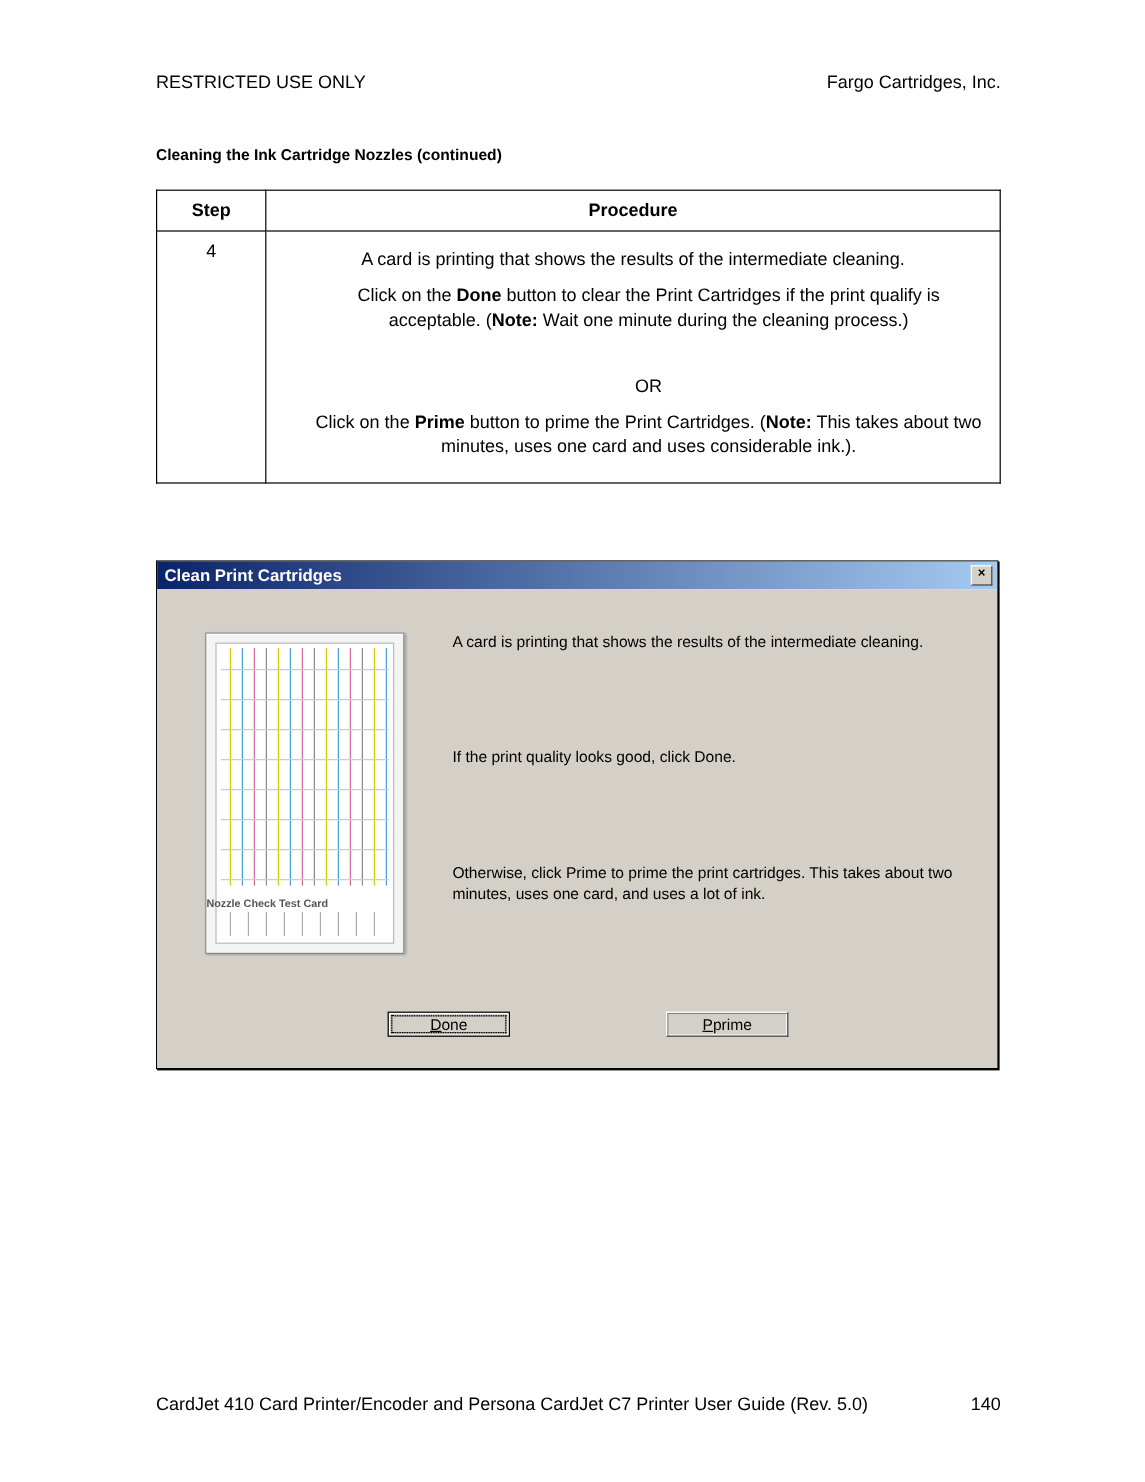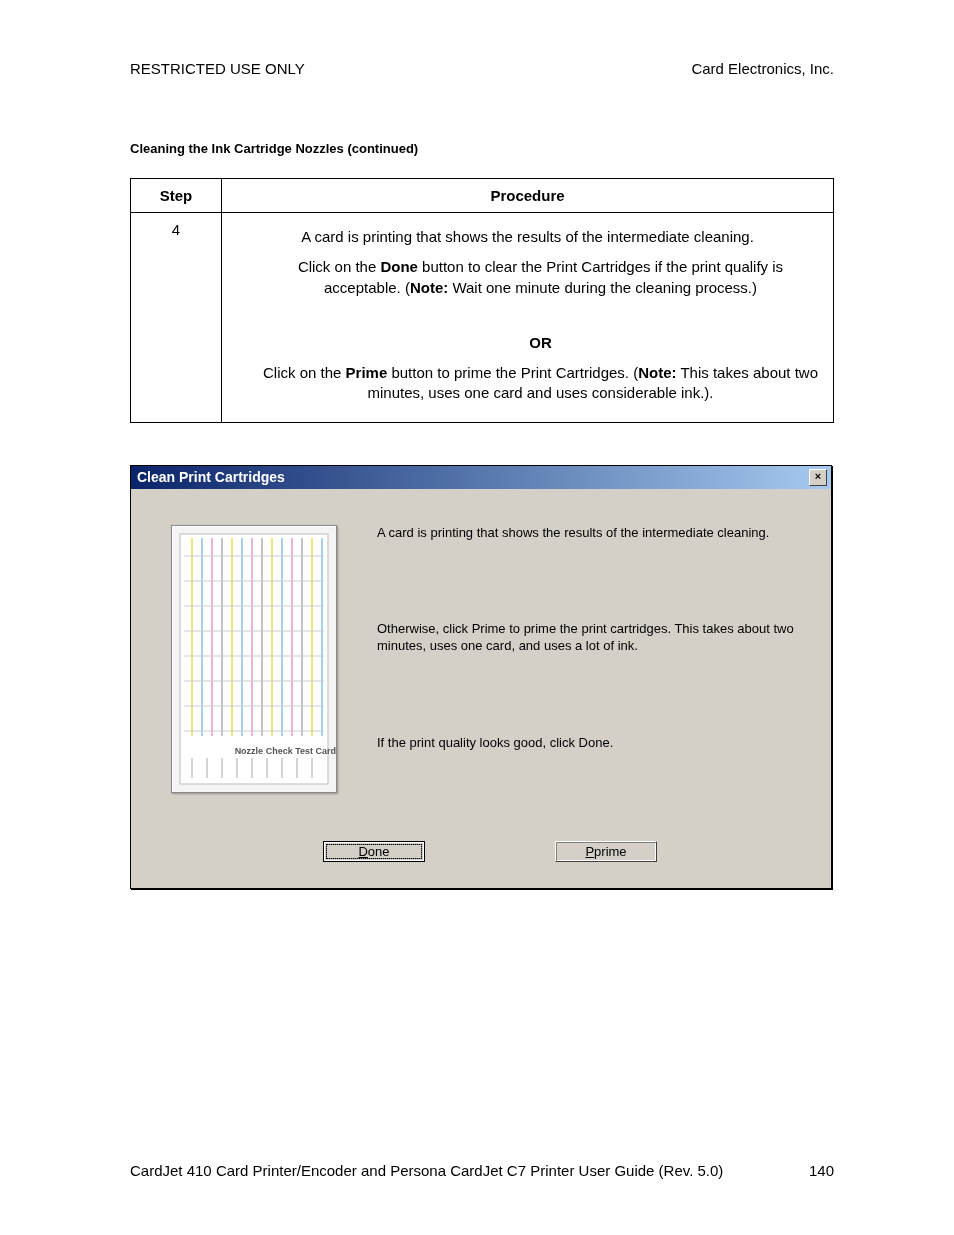"RESTRICTED USE ONLY" .hdr { margin-bottom: 64px -> 44px }
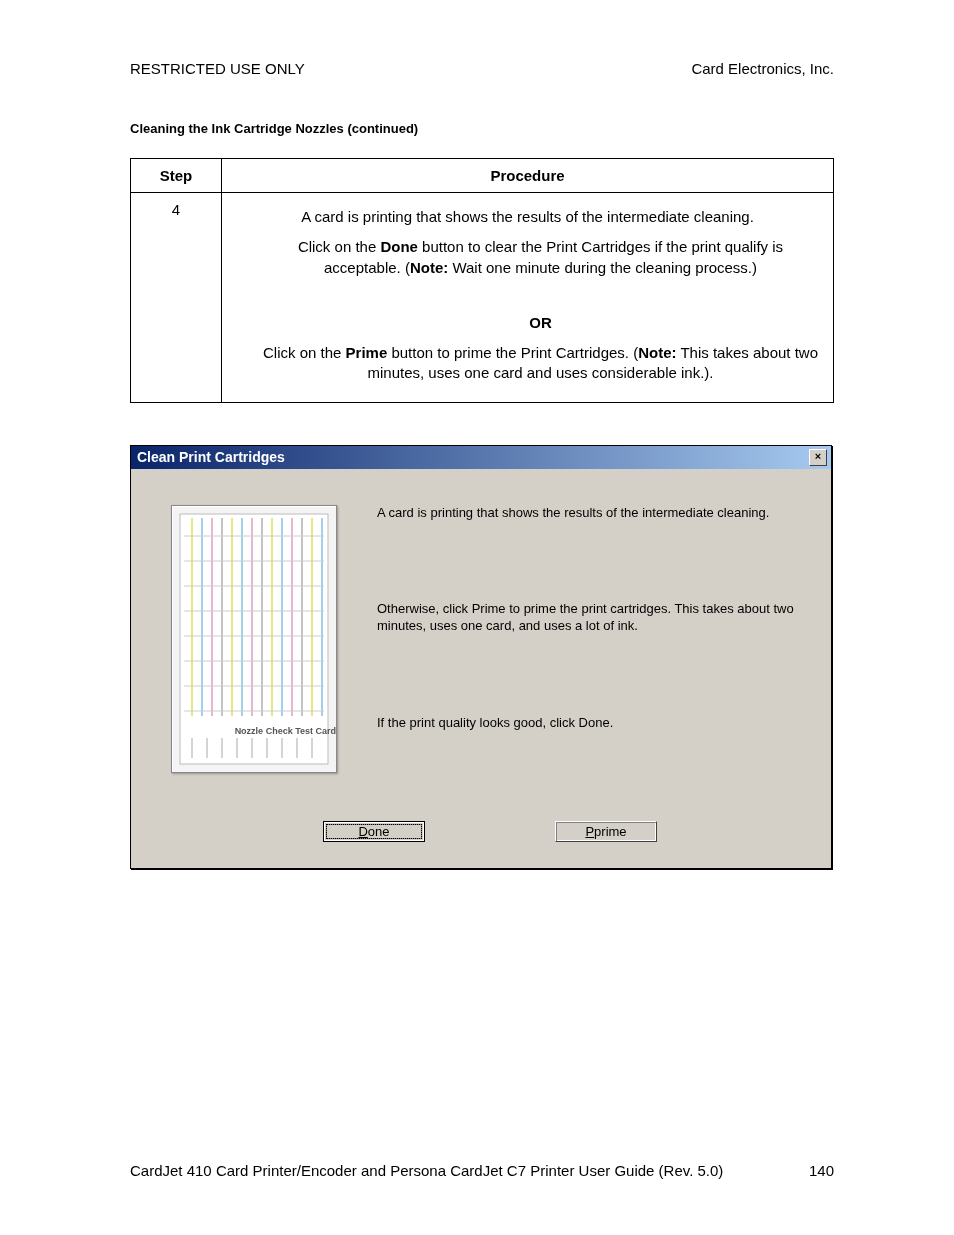"Card Electronics, Inc." span { text: Card Electronics -> Fargo Cartridges }
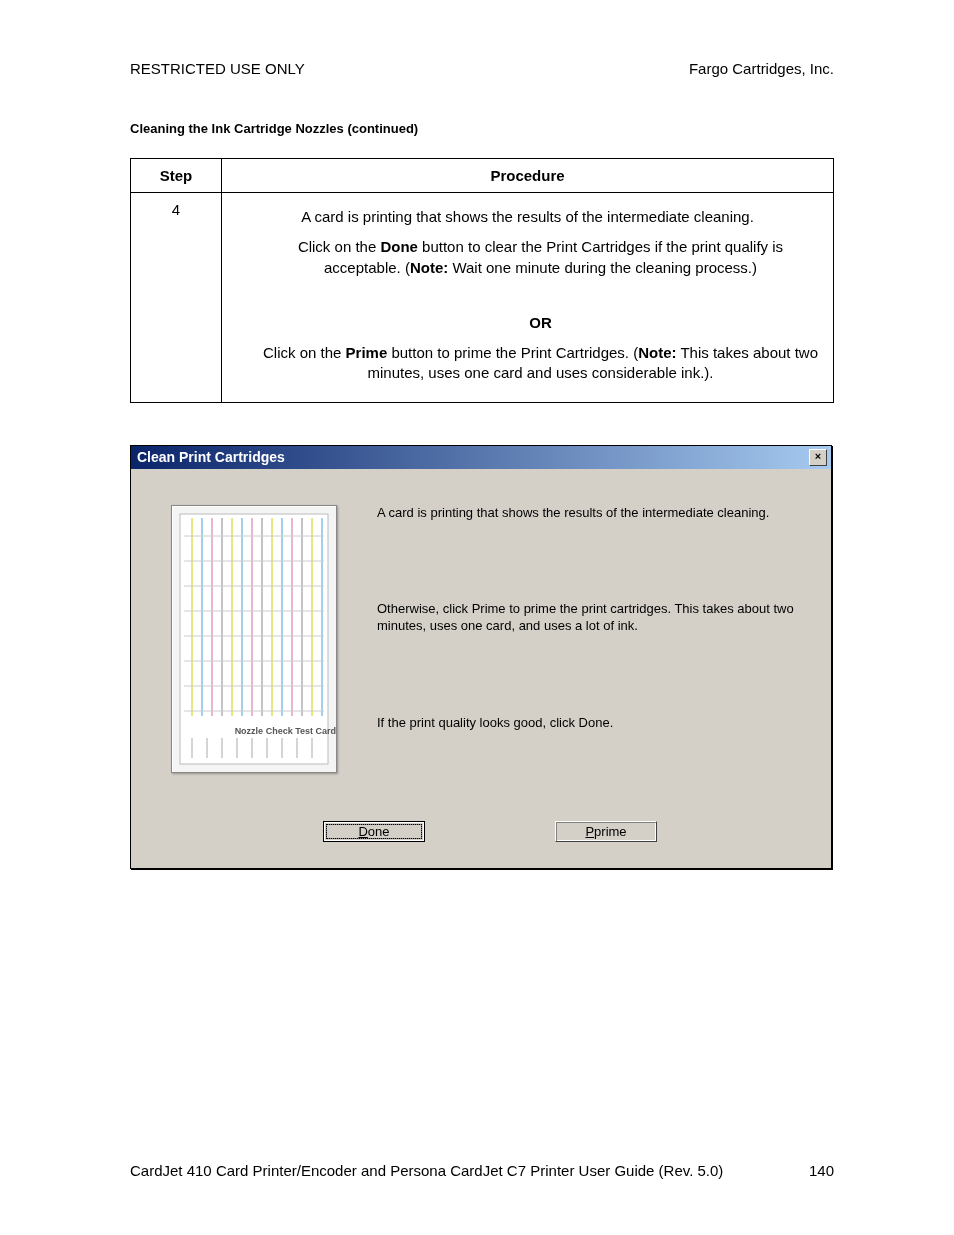"OR" .proc .or { font-weight: bold -> normal }
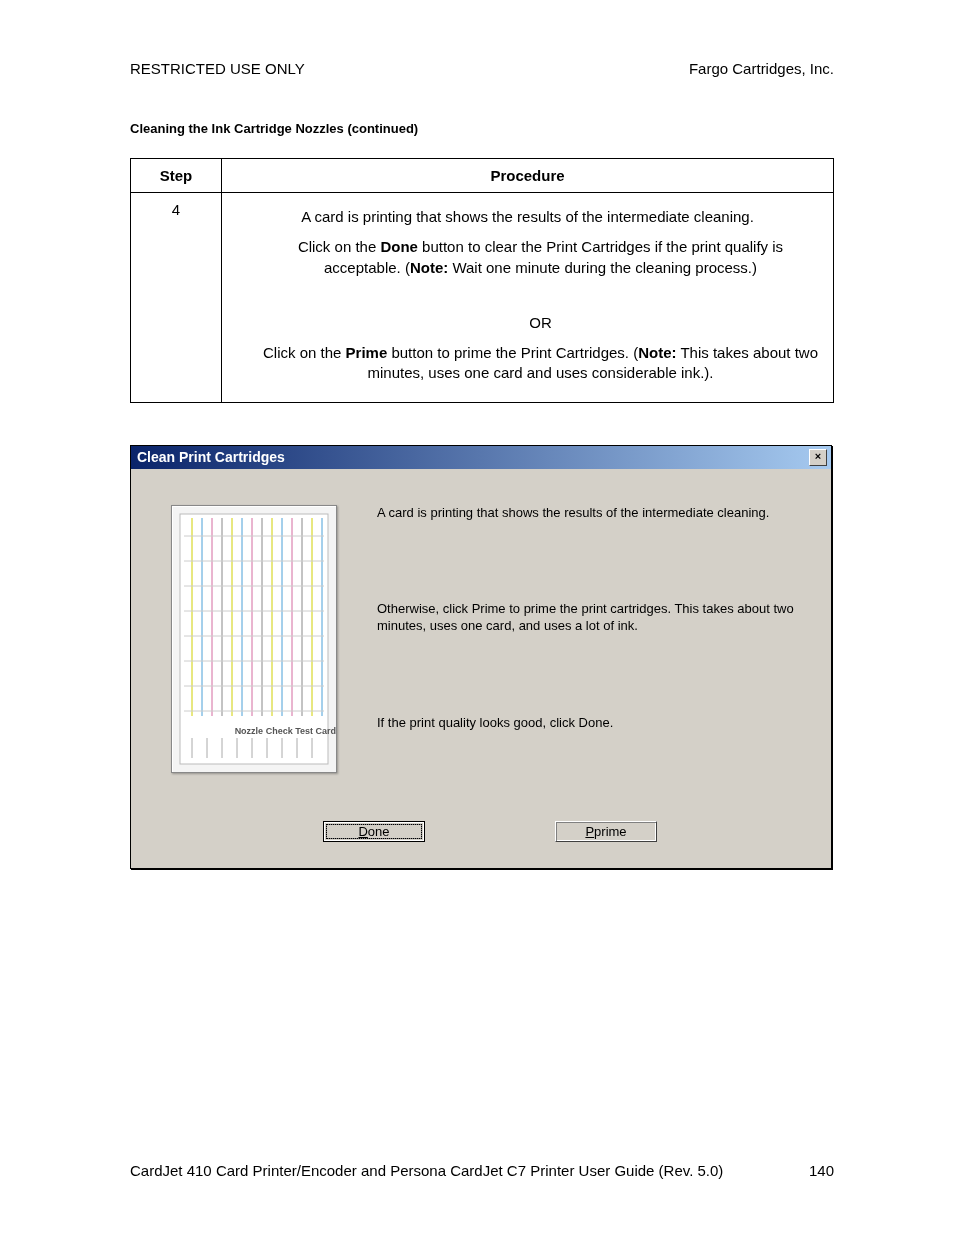"Clean Print Cartridges" .dialog-wrap { margin-top: 42px -> 64px }
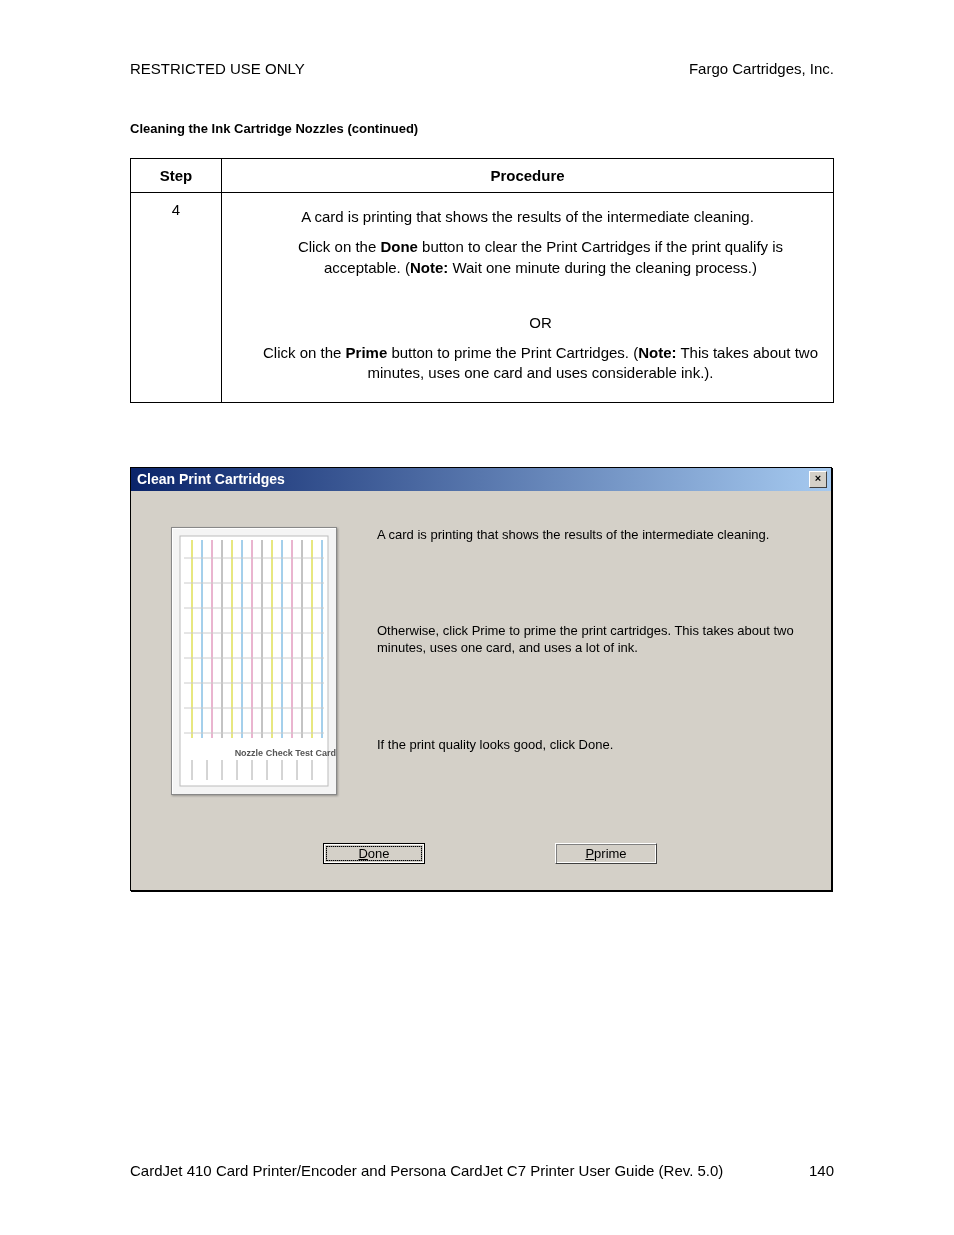"Otherwise, click Prime to prime" p { order: before "If the print quality looks" -> after "If the print quality looks" }
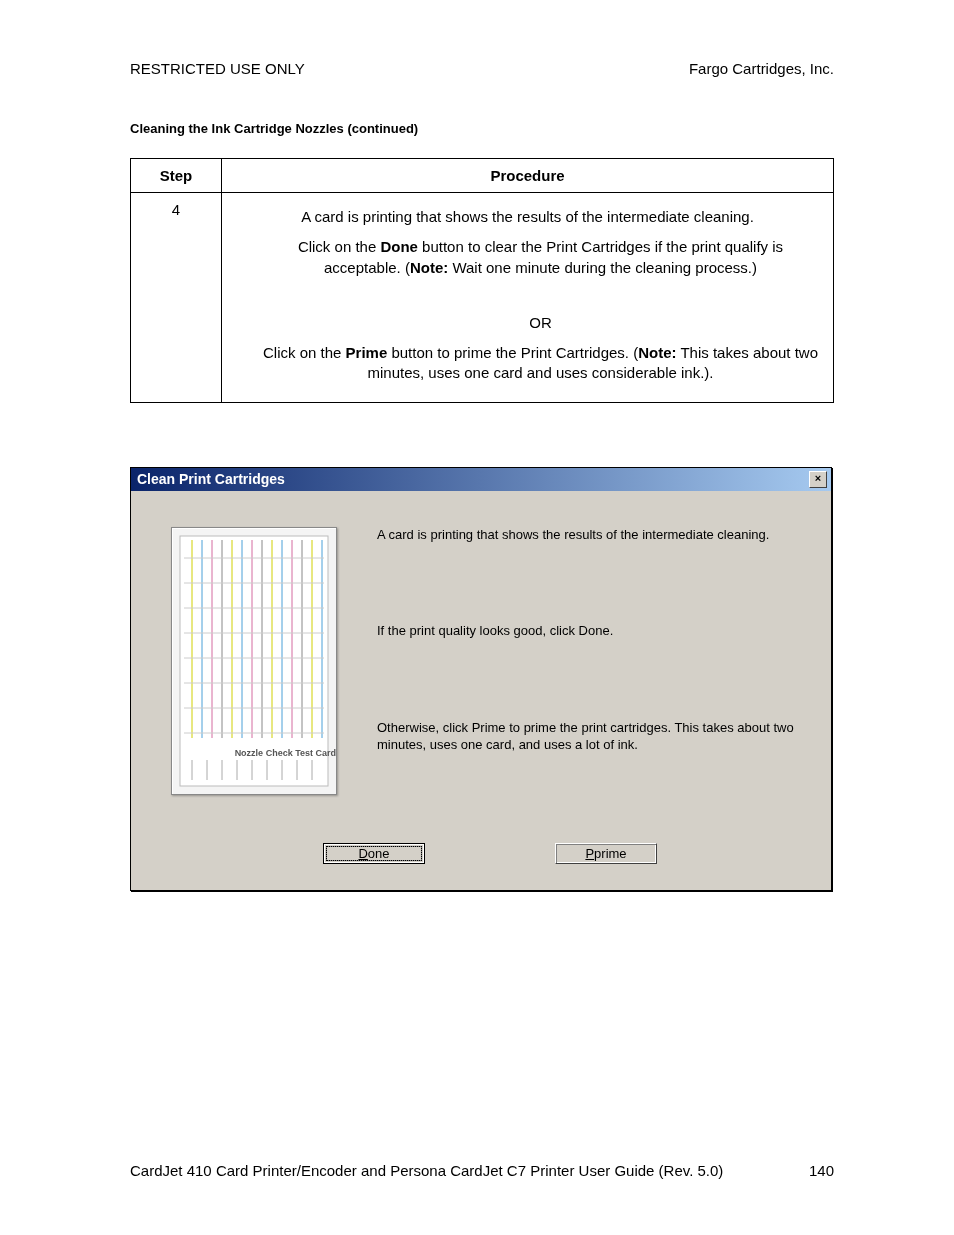"Nozzle Check Test Card" .cardlabel { text-align: right -> left }
